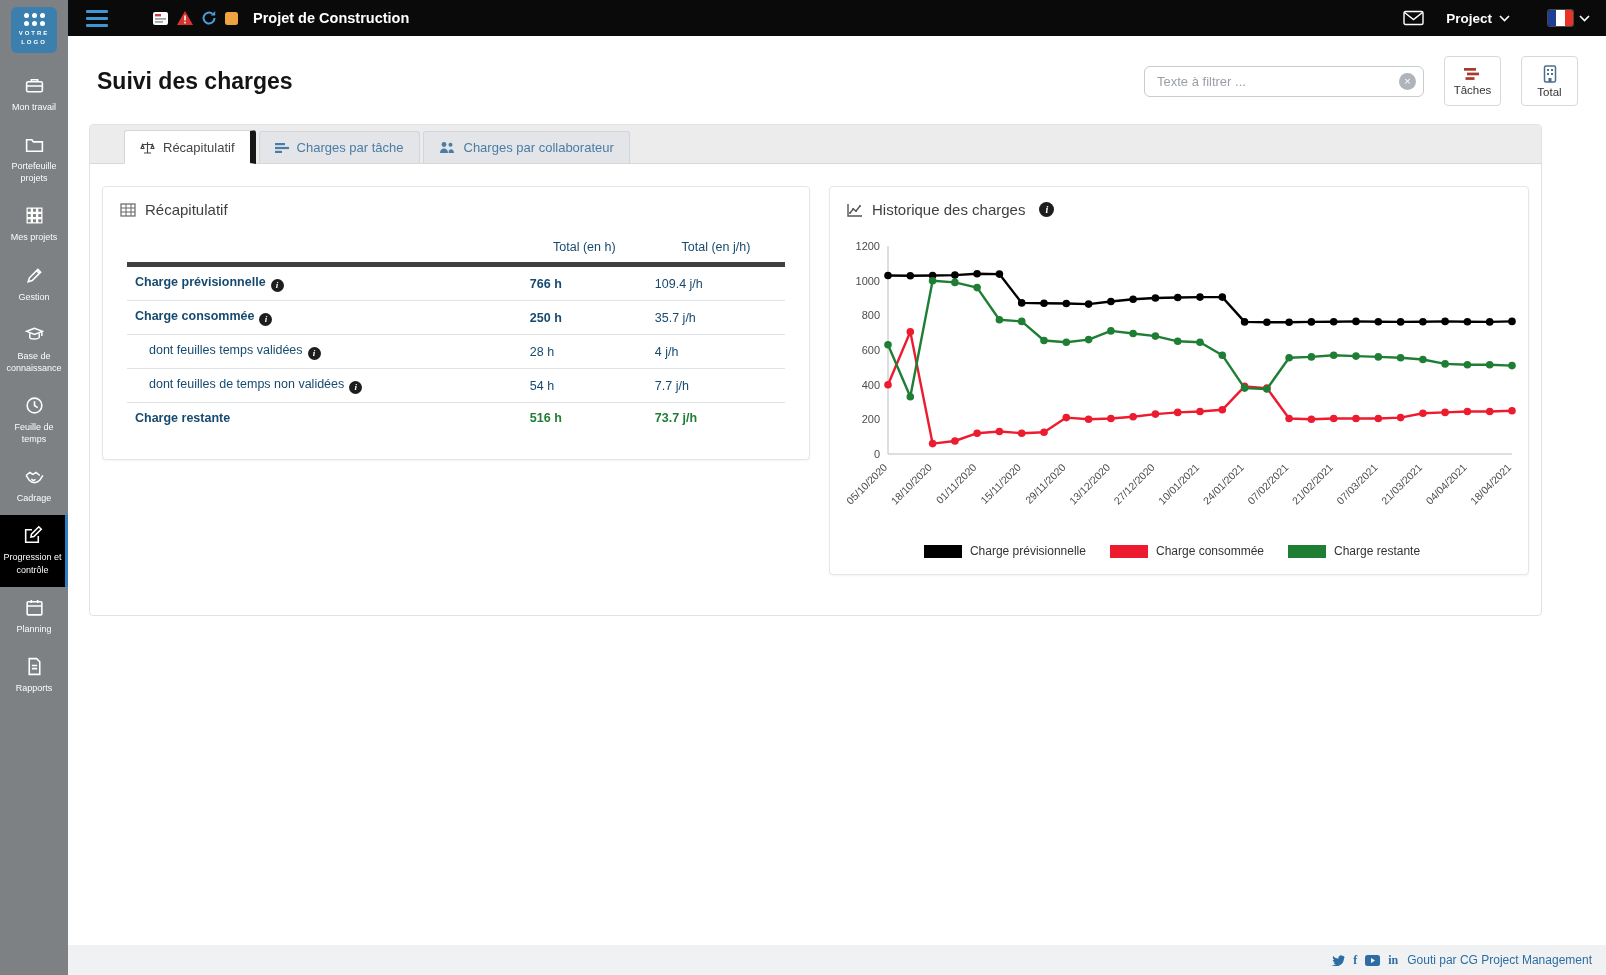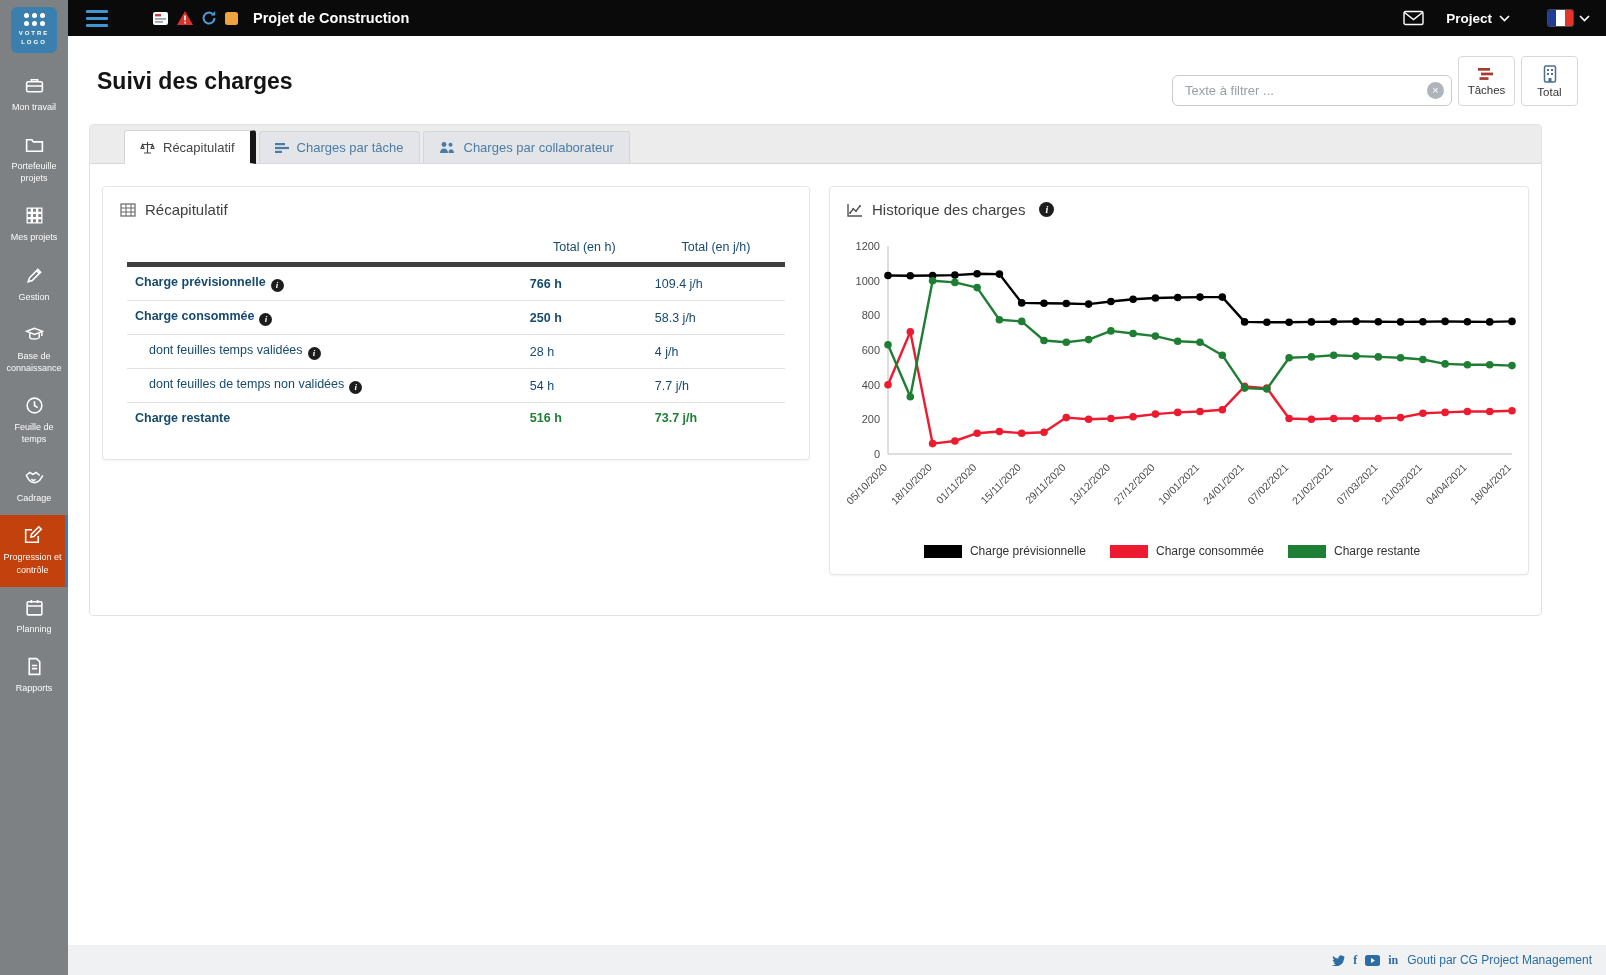"Texte à filtrer ..." .head-right { align-items: flex-end -> center; gap: 6px -> 20px }
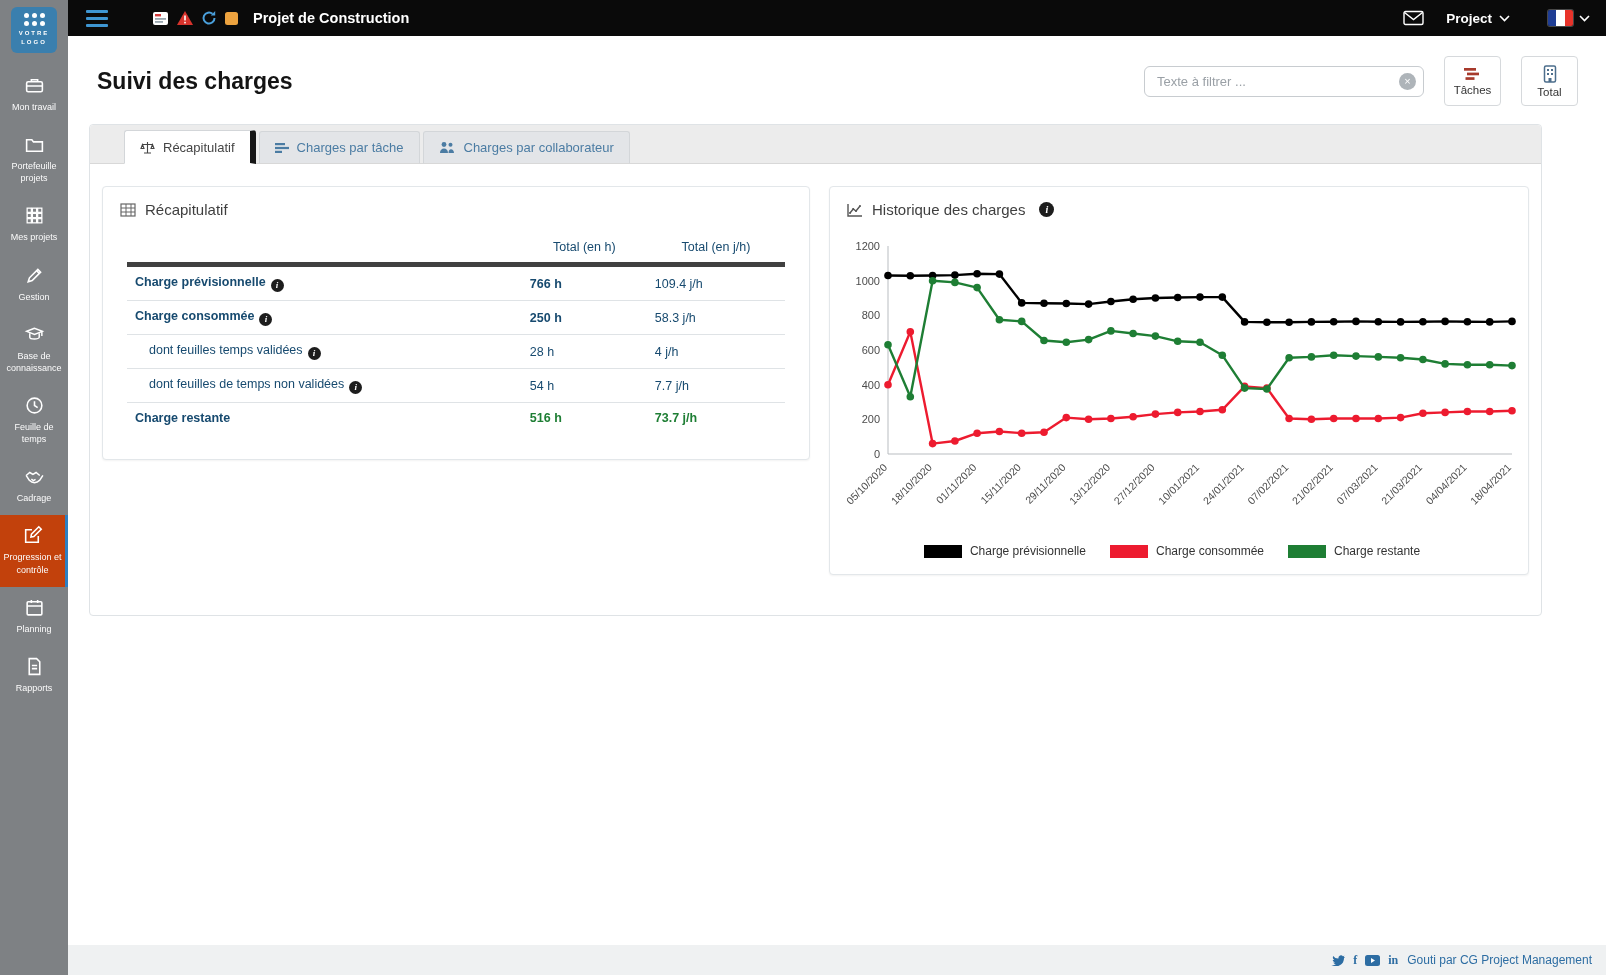"58.3 j/h" td { text: 58.3 -> 35.7 }
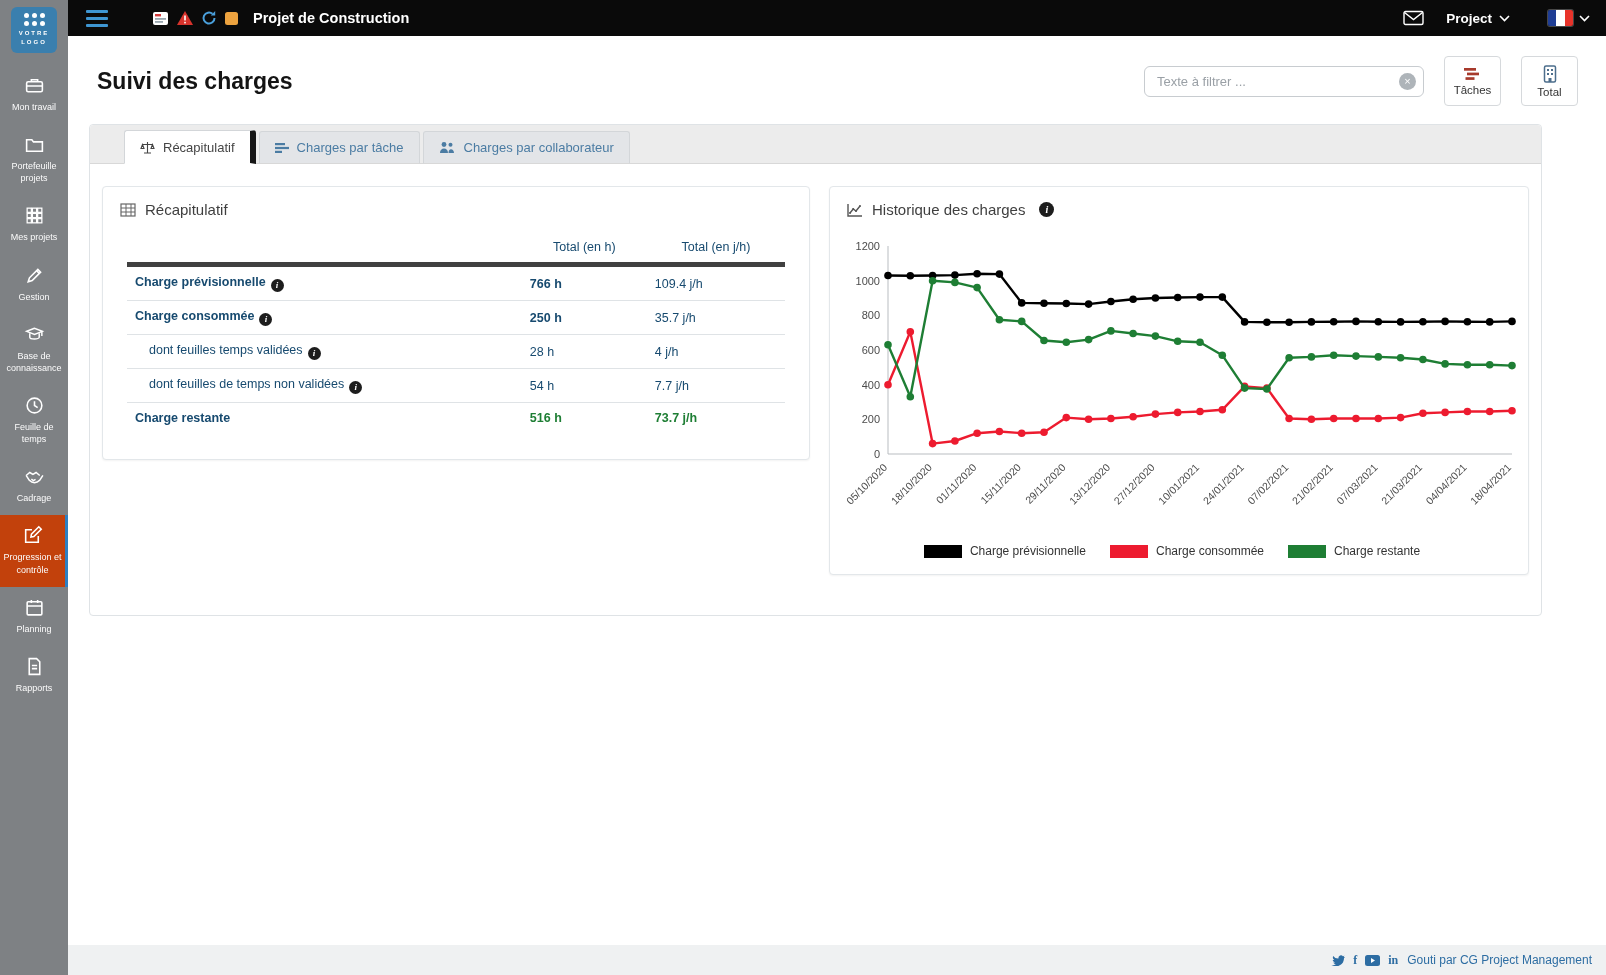"Progression et contrôle" .side-item.active { background: #c2410c -> #000000 }
